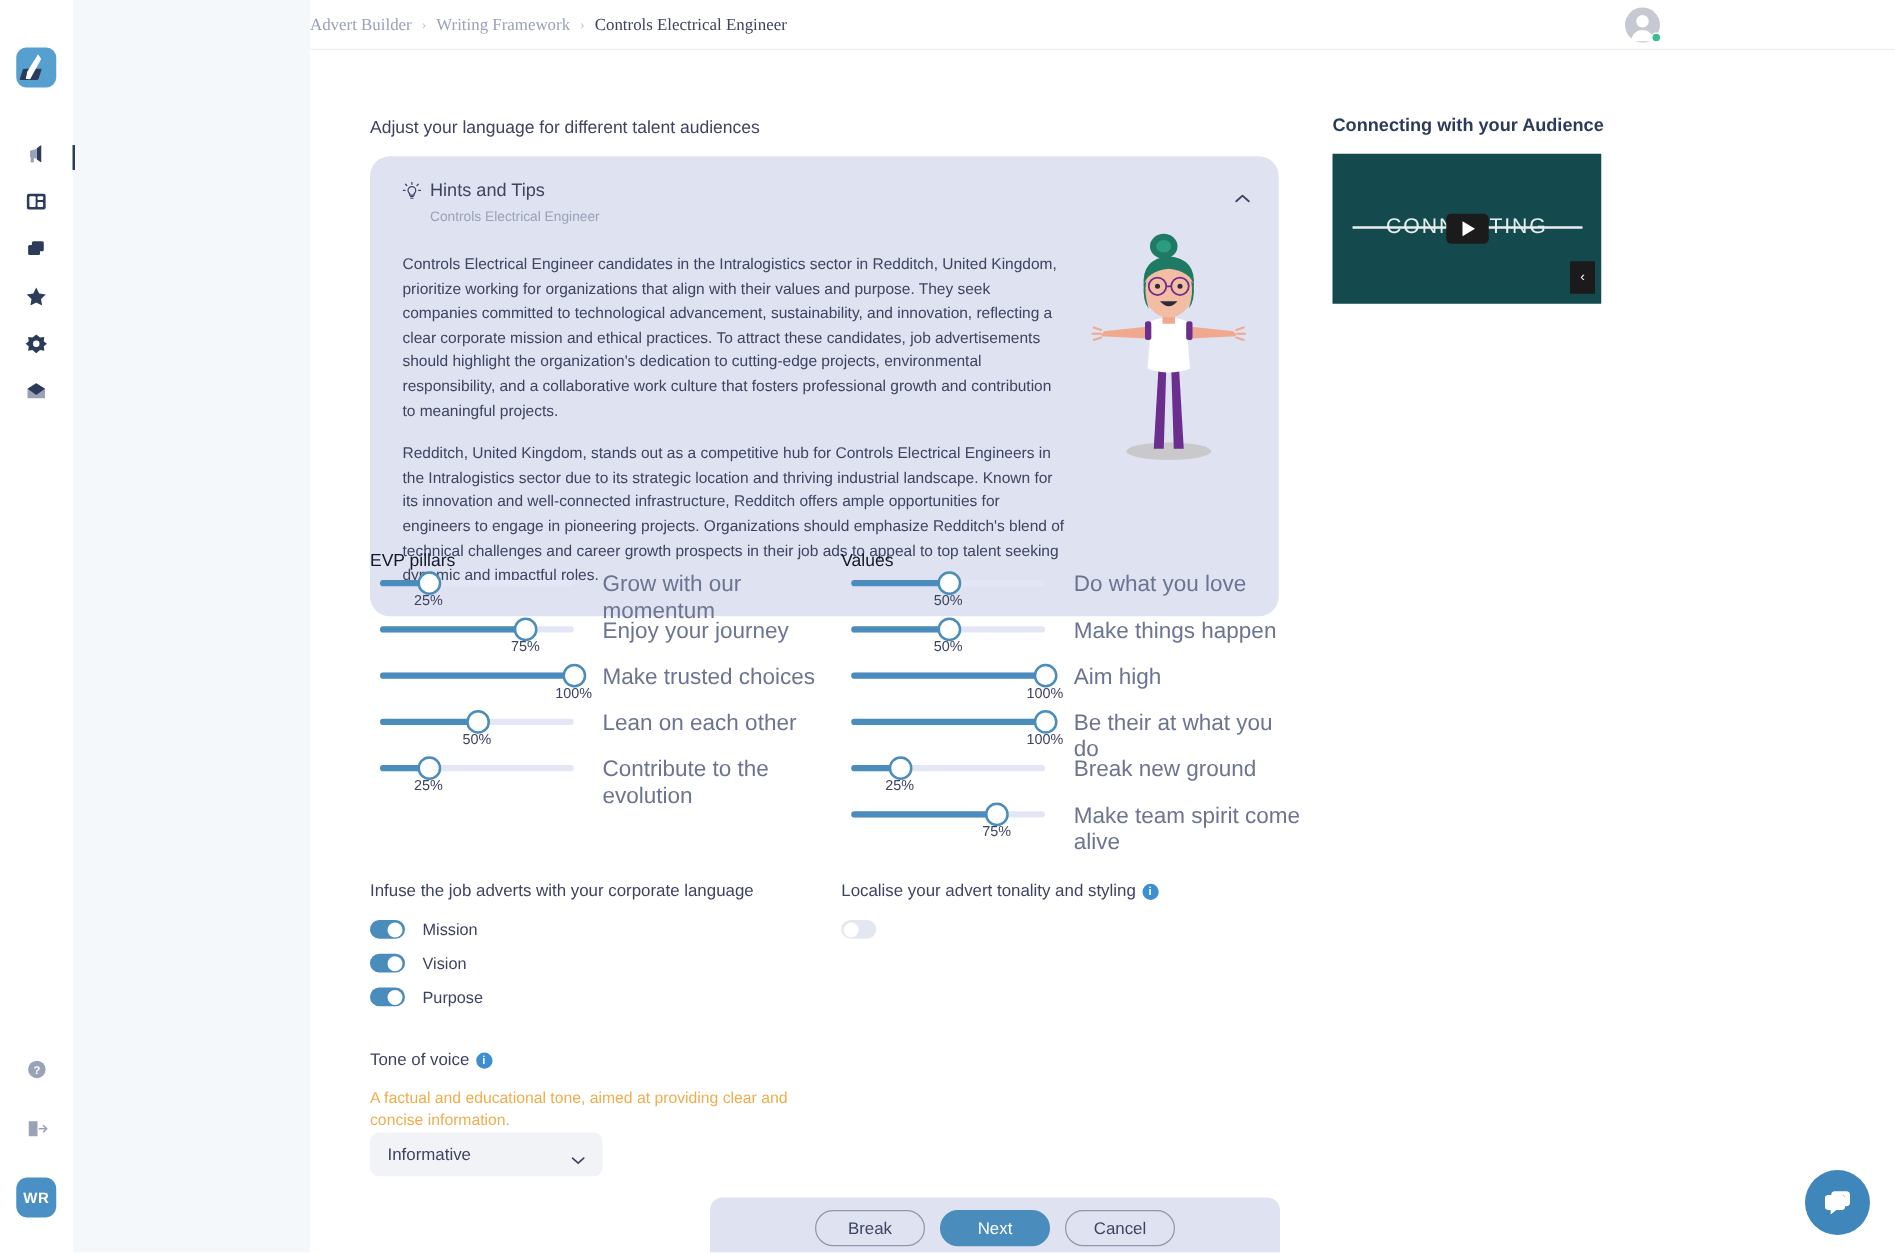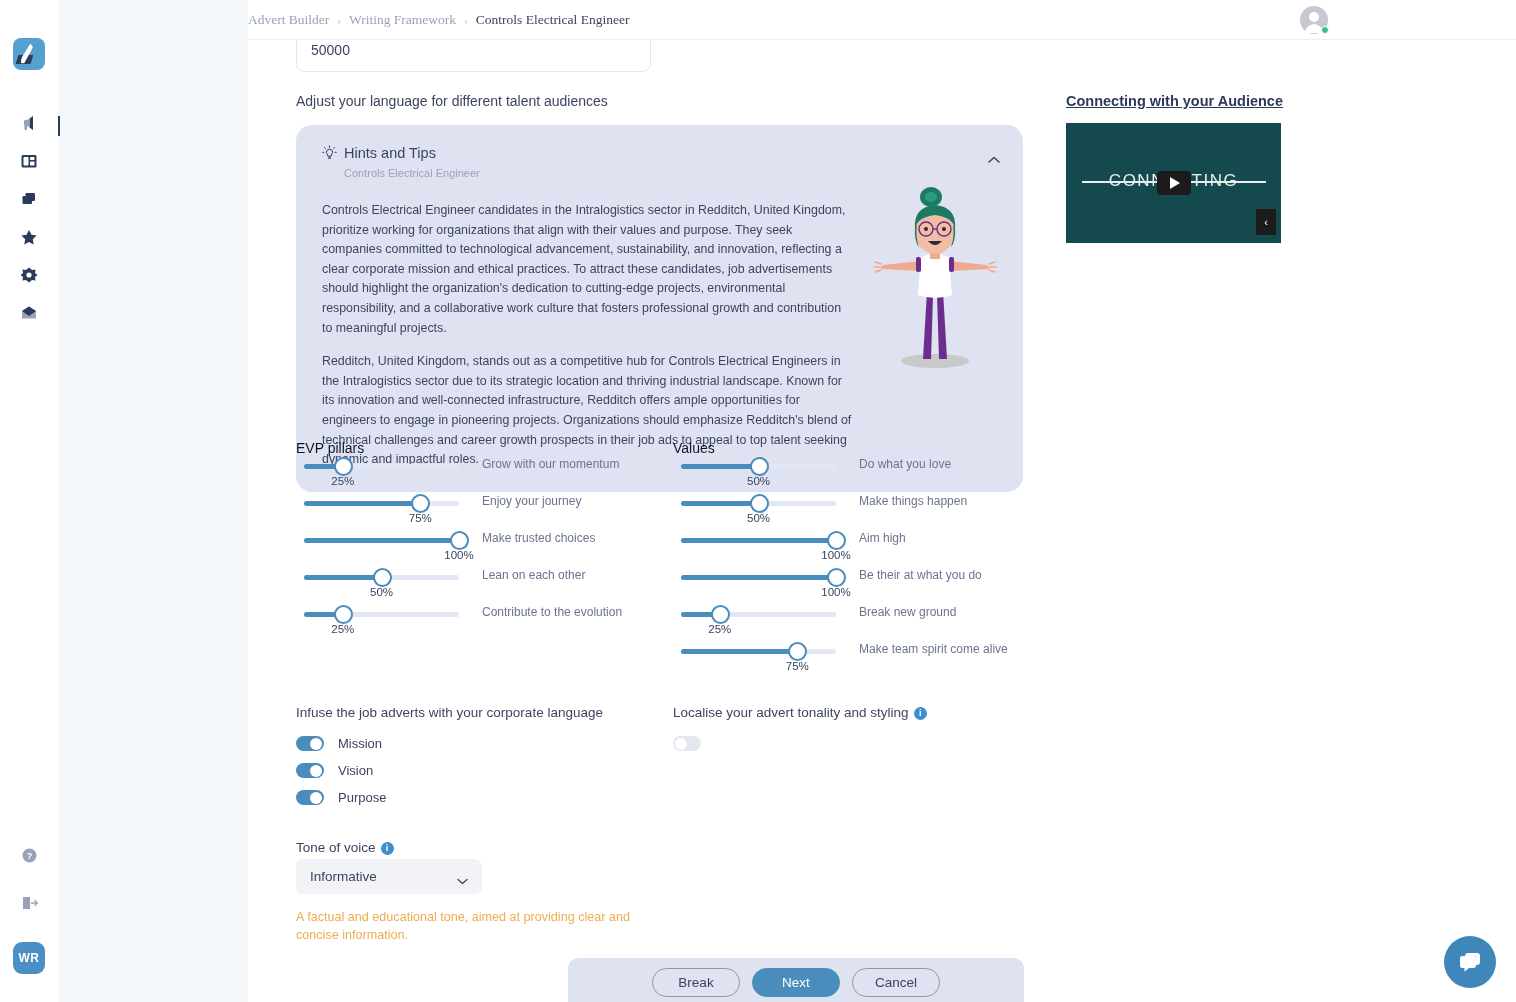"50000" input.salary-inp { html: <input> -> none }
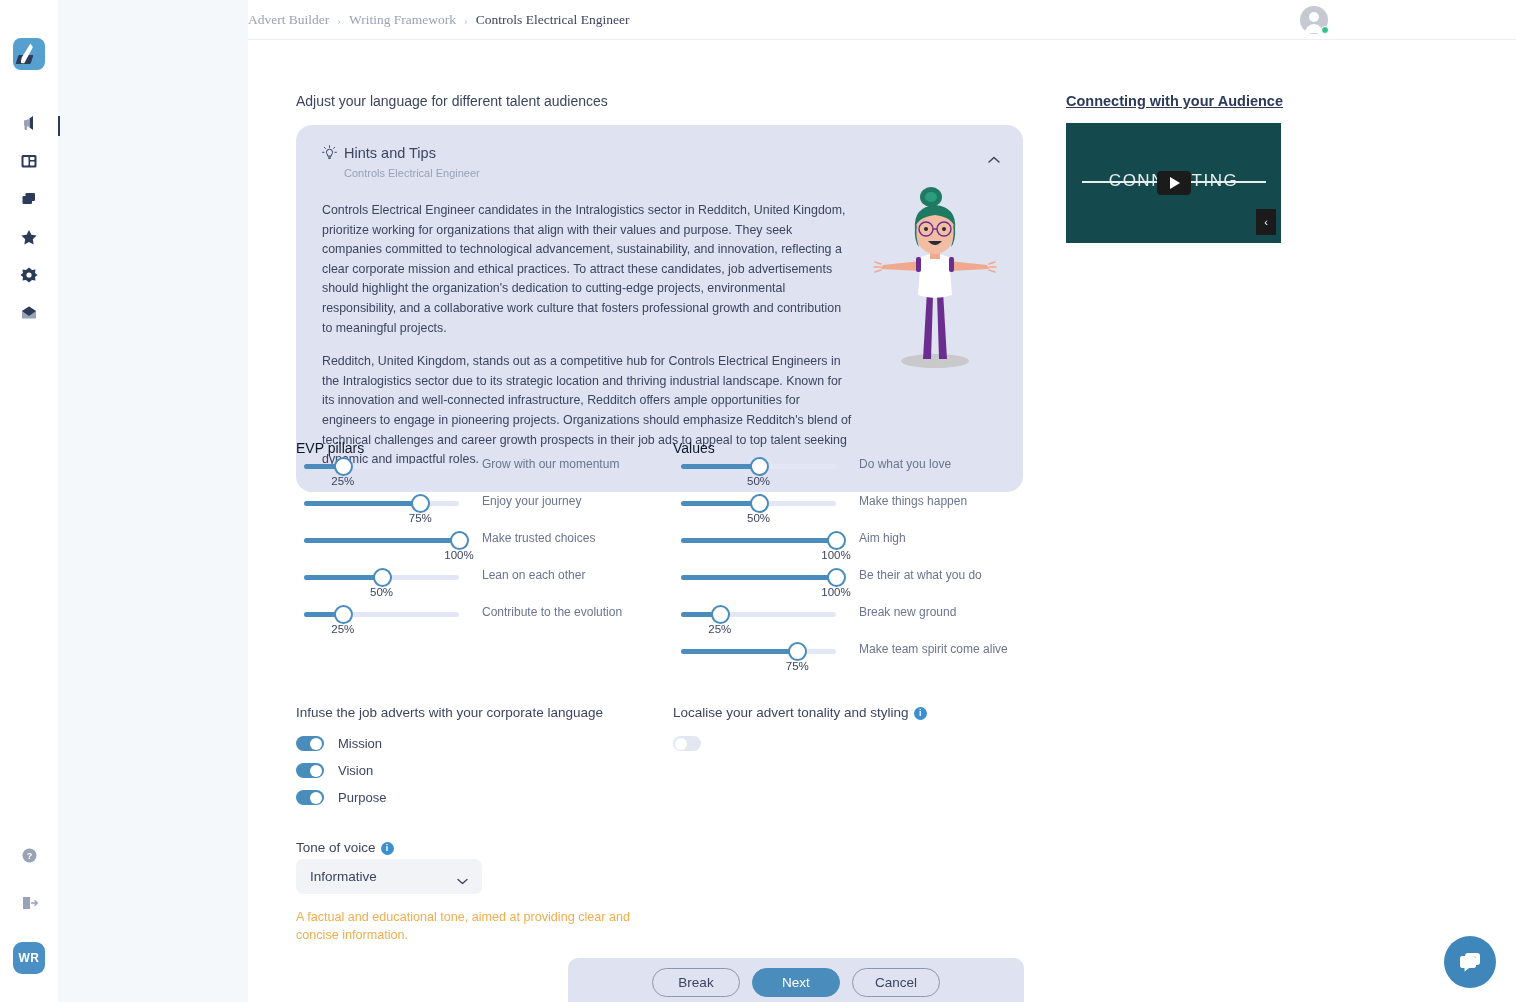"Connecting with your Audience" #rightcol .vtitle { text-decoration: underline -> none }
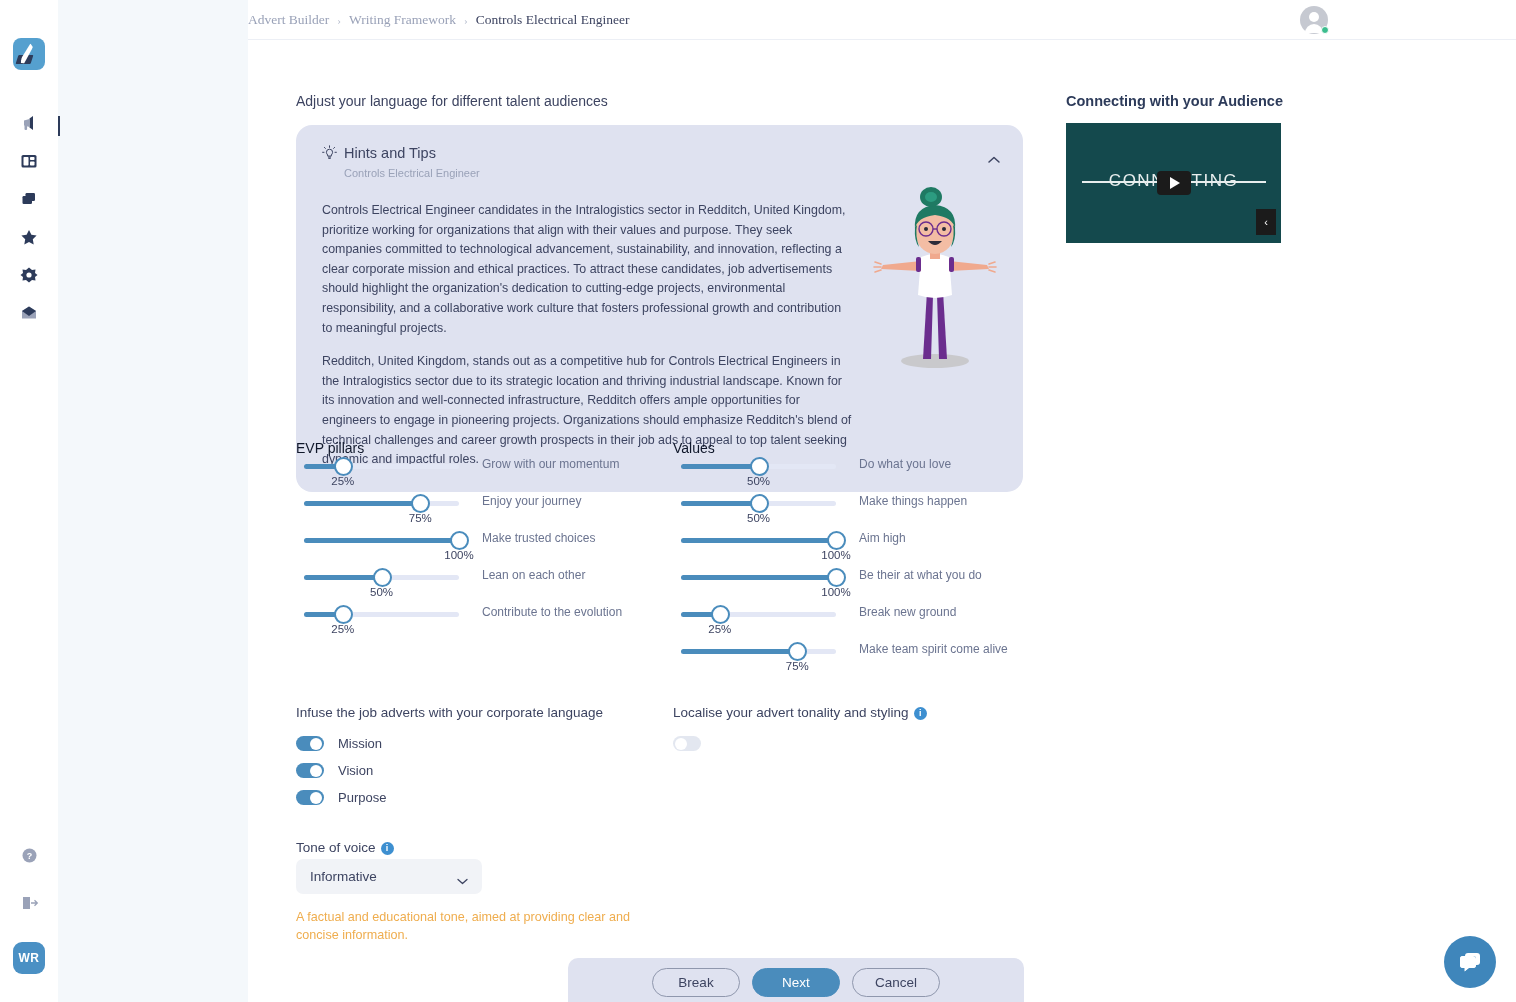"Grow with our momentum" .slabel { font-size: 12px -> 18px }
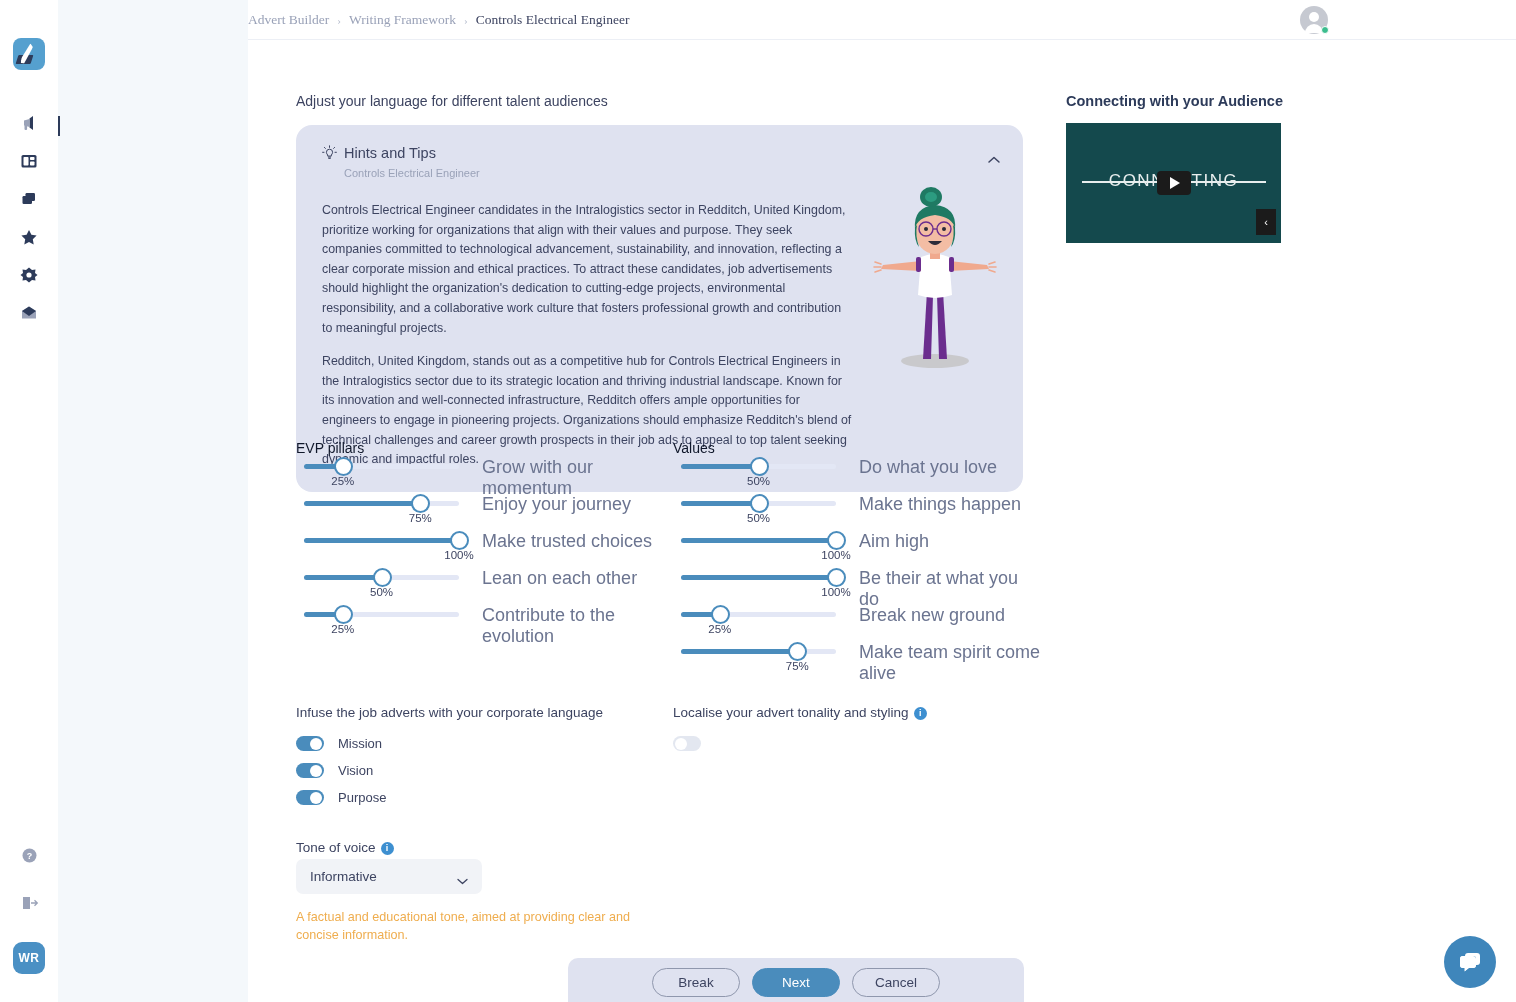"Informative" div { order: before "A factual and educational tone," -> after "A factual and educational tone," }
